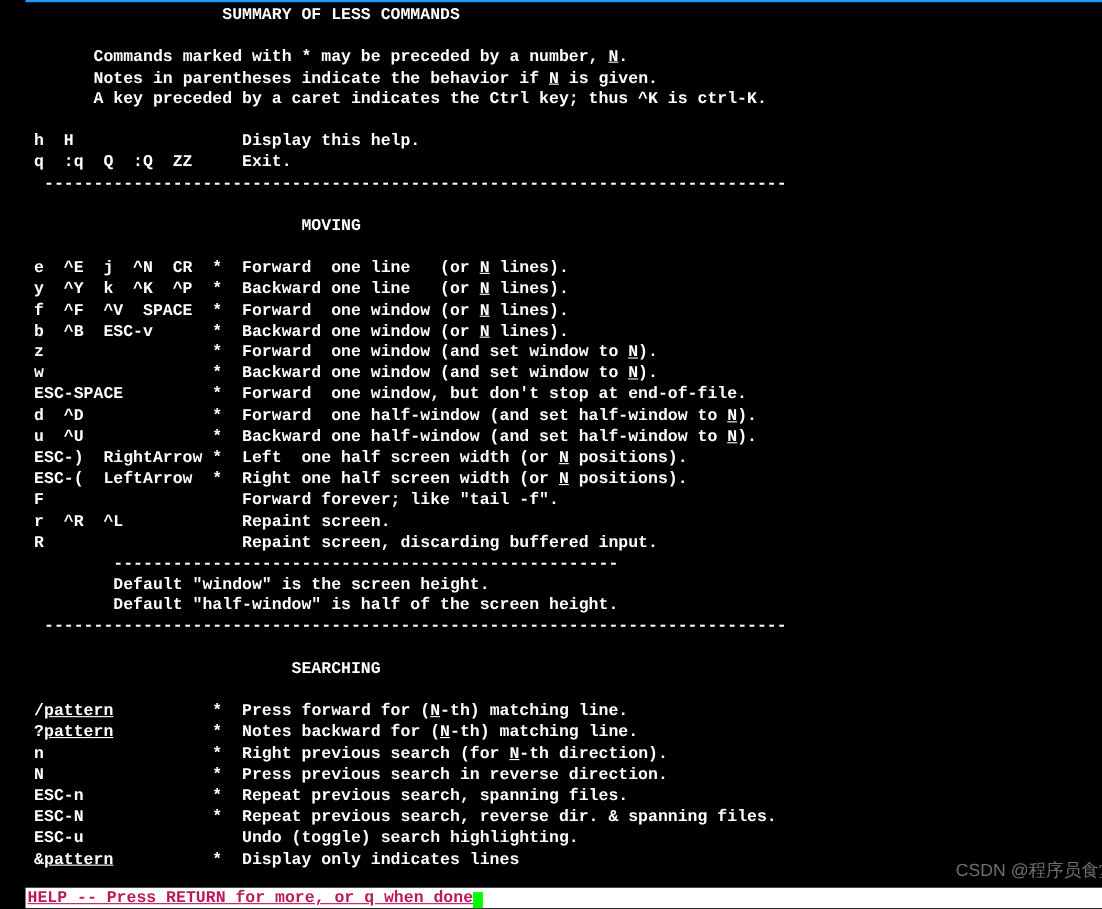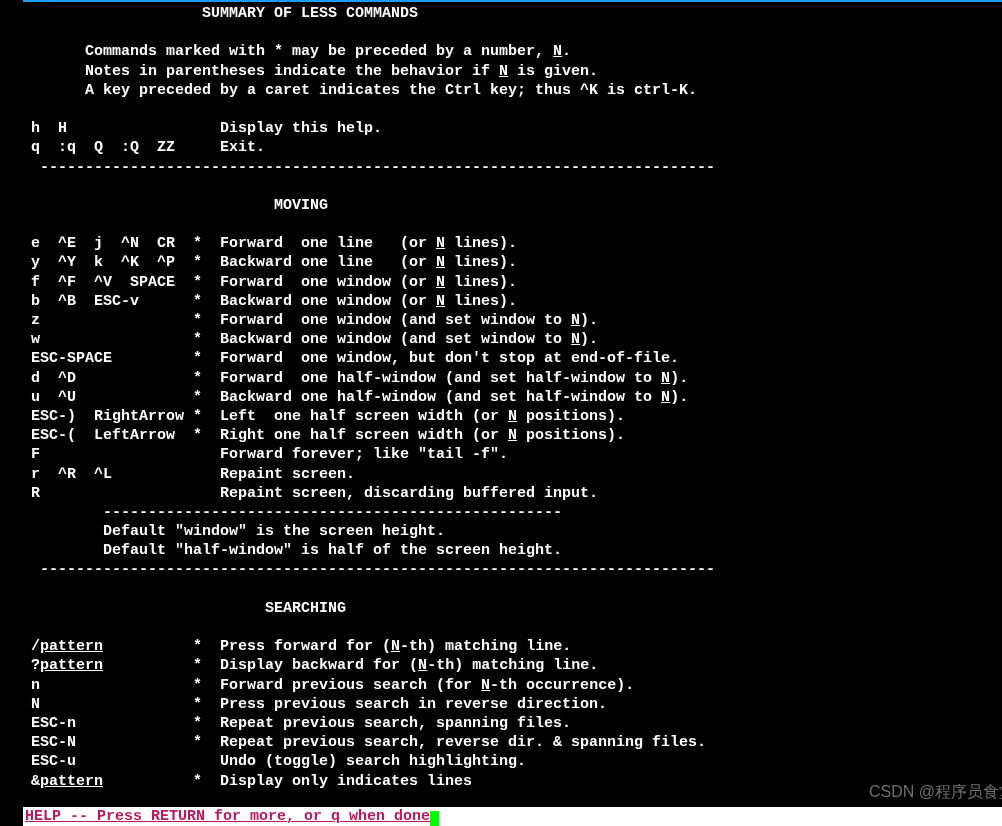"Display backward for (" span { text: Display -> Notes }
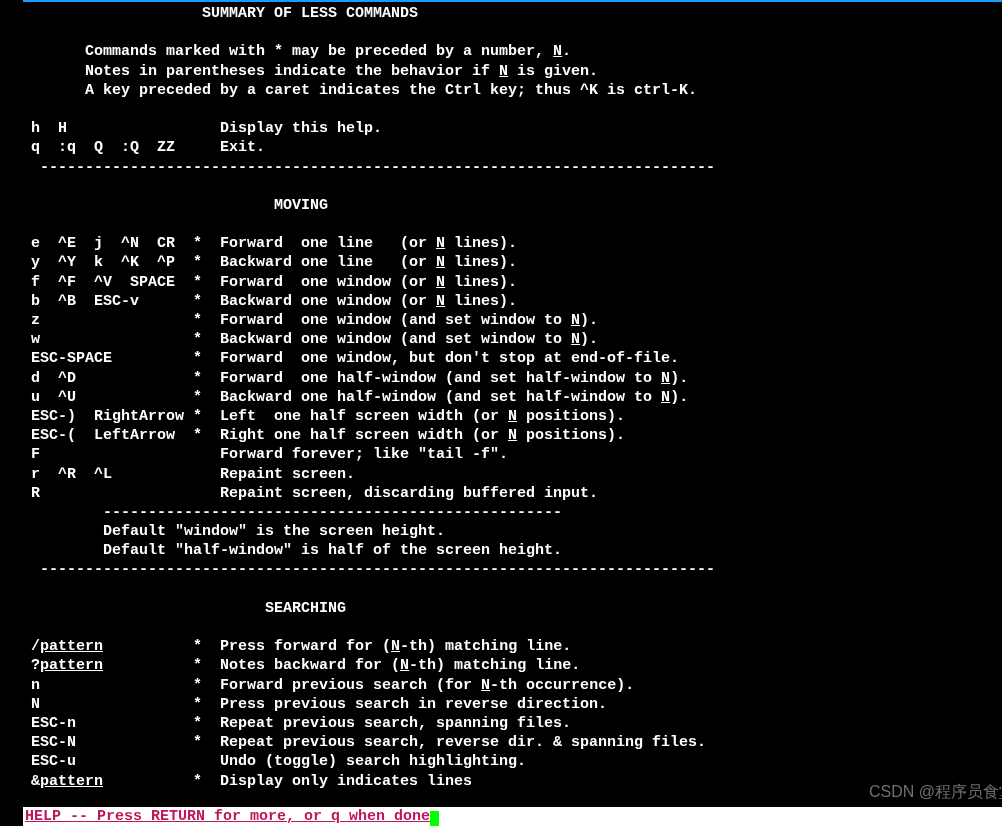"Forward previous search (for" span { text: Forward -> Right }
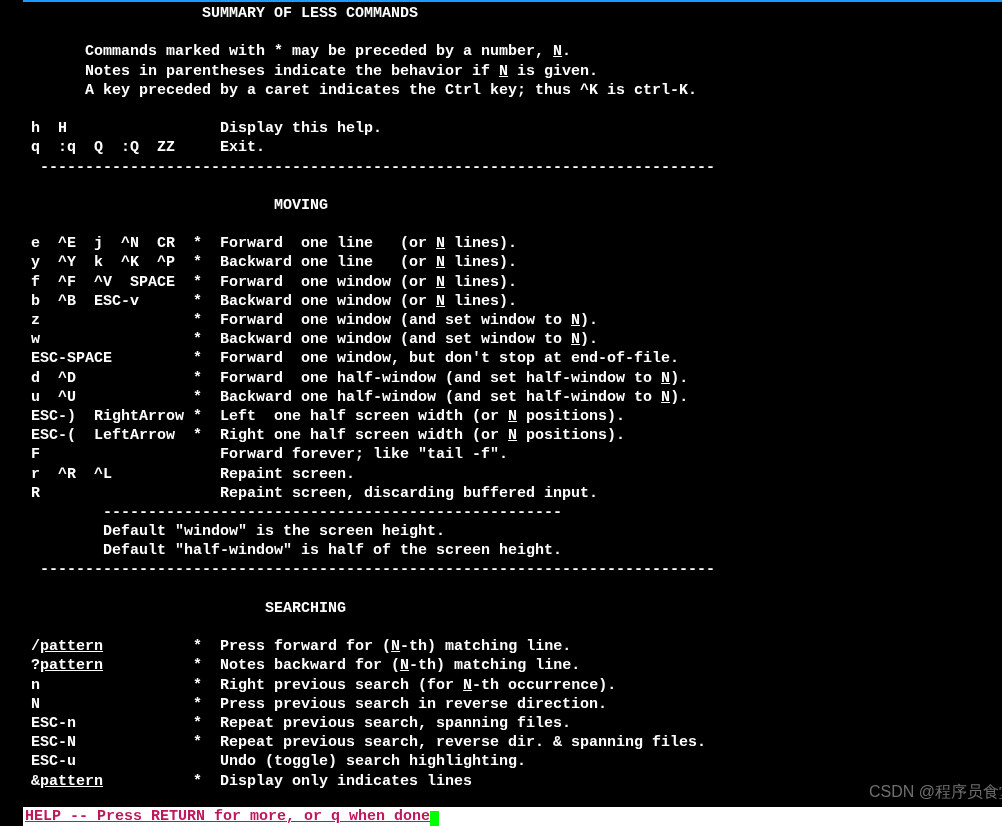"-th occurrence)." span { text: occurrence -> direction }
